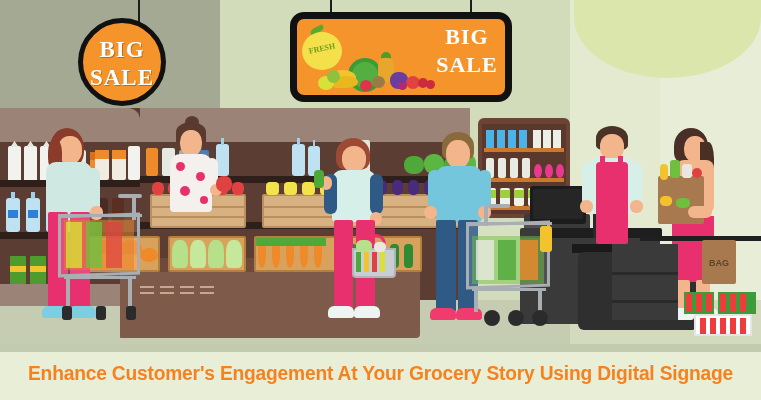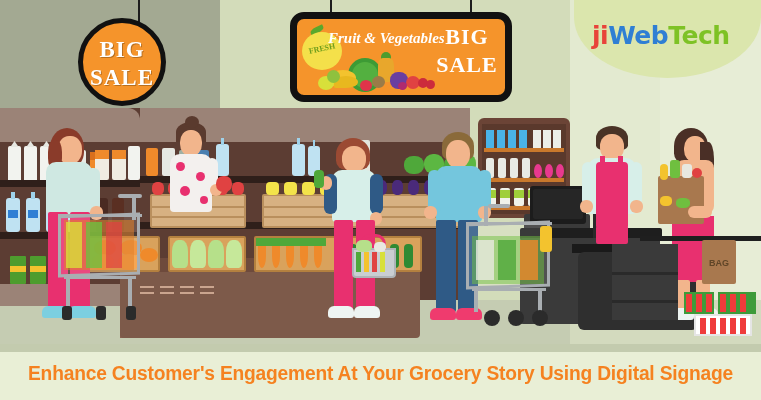"Fruit & Vegetables" div.abs { html: <div>Fruit &amp; Vegetables</div> -> none }
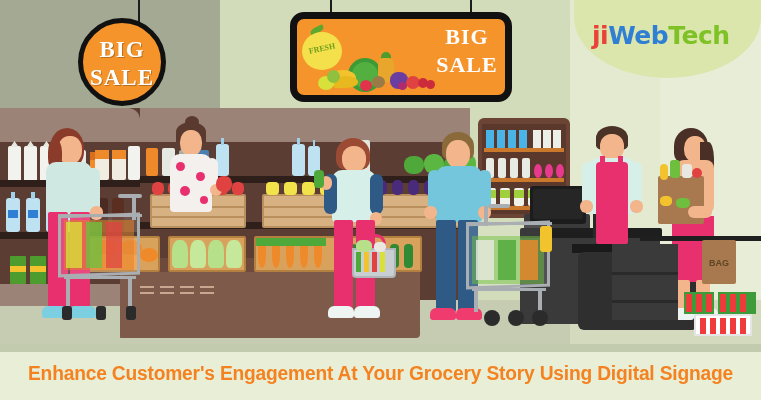"jiWebTech" div.abs { html: <div><span>ji</span><span>Web</span><span>Tech</span></div> -> none }
